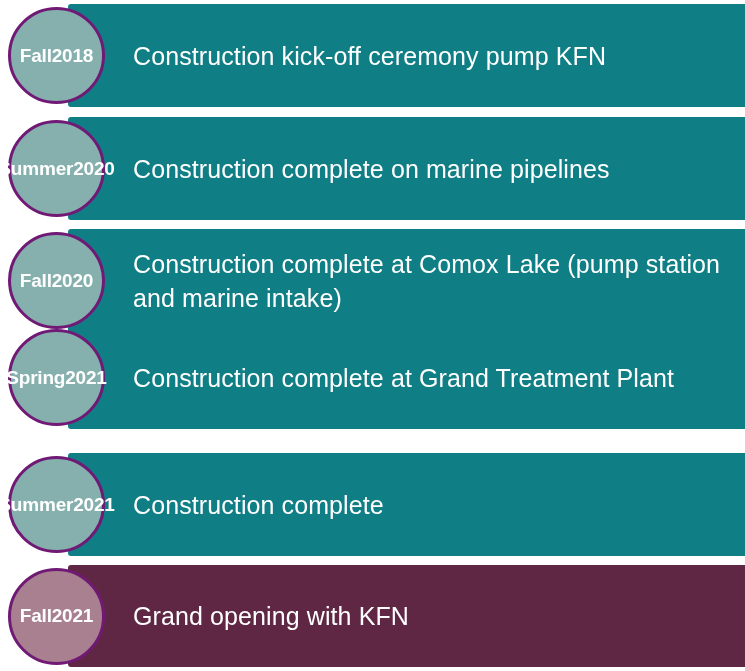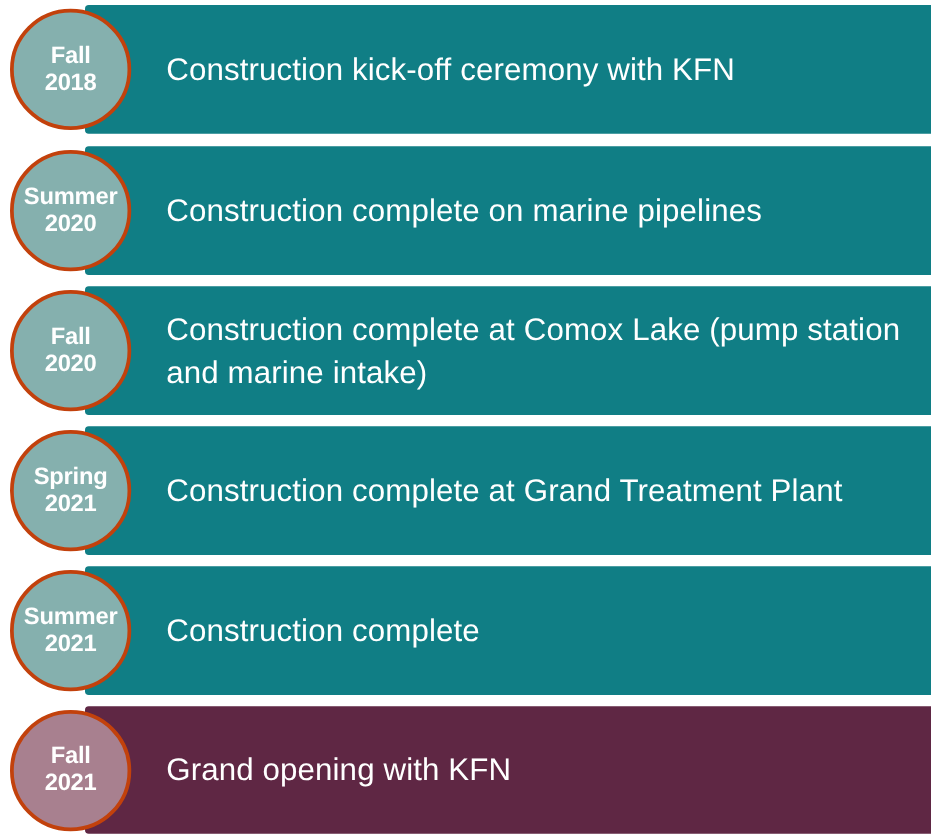"Fall" .row-marker { border: 3px solid #c2410c -> 3px solid #701a75; flex-direction: column -> row }
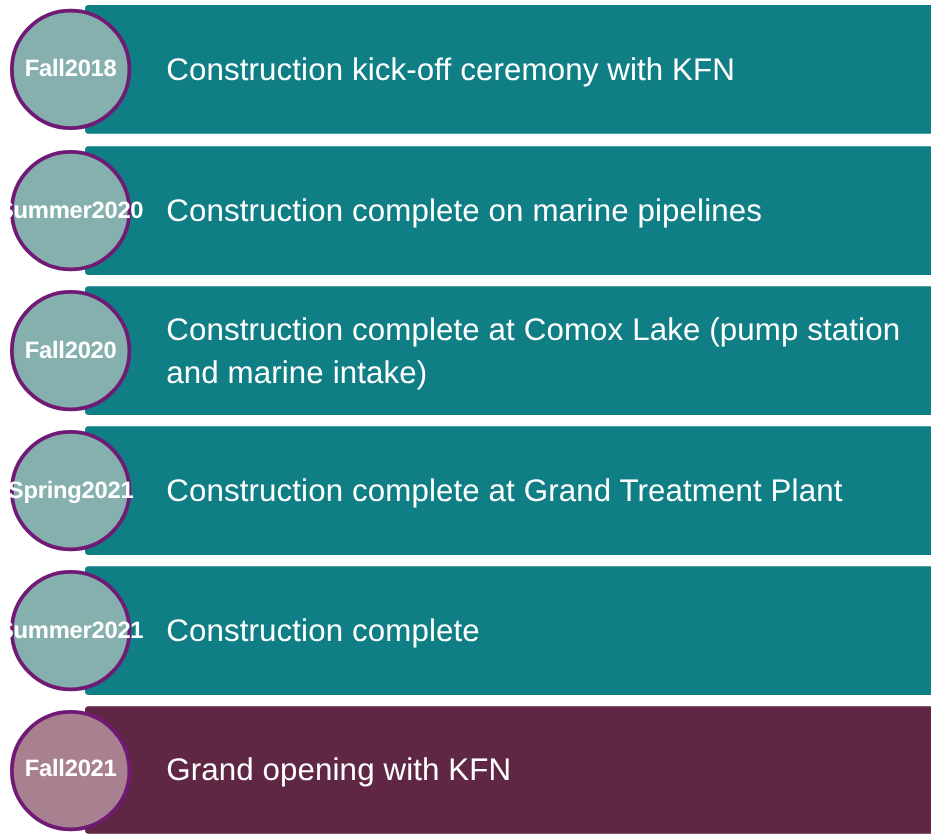"Construction kick-off ceremony with KFN" span.row-label-text { text: with -> pump }
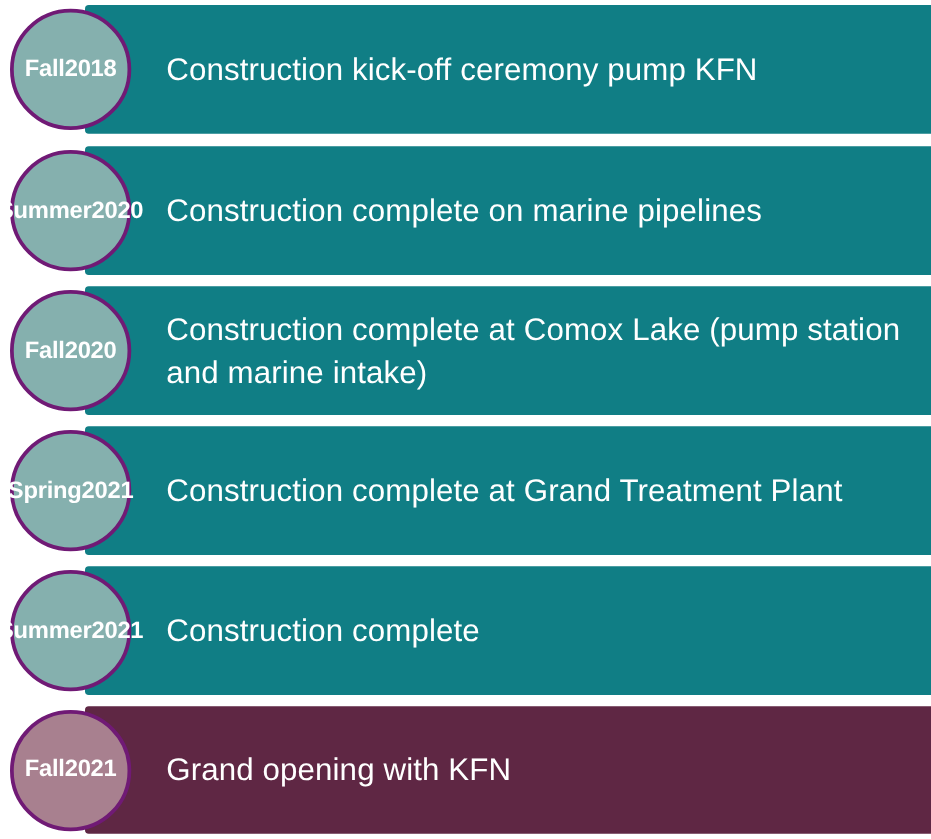"Spring" div.timeline-row { top: 341px -> 326px }
